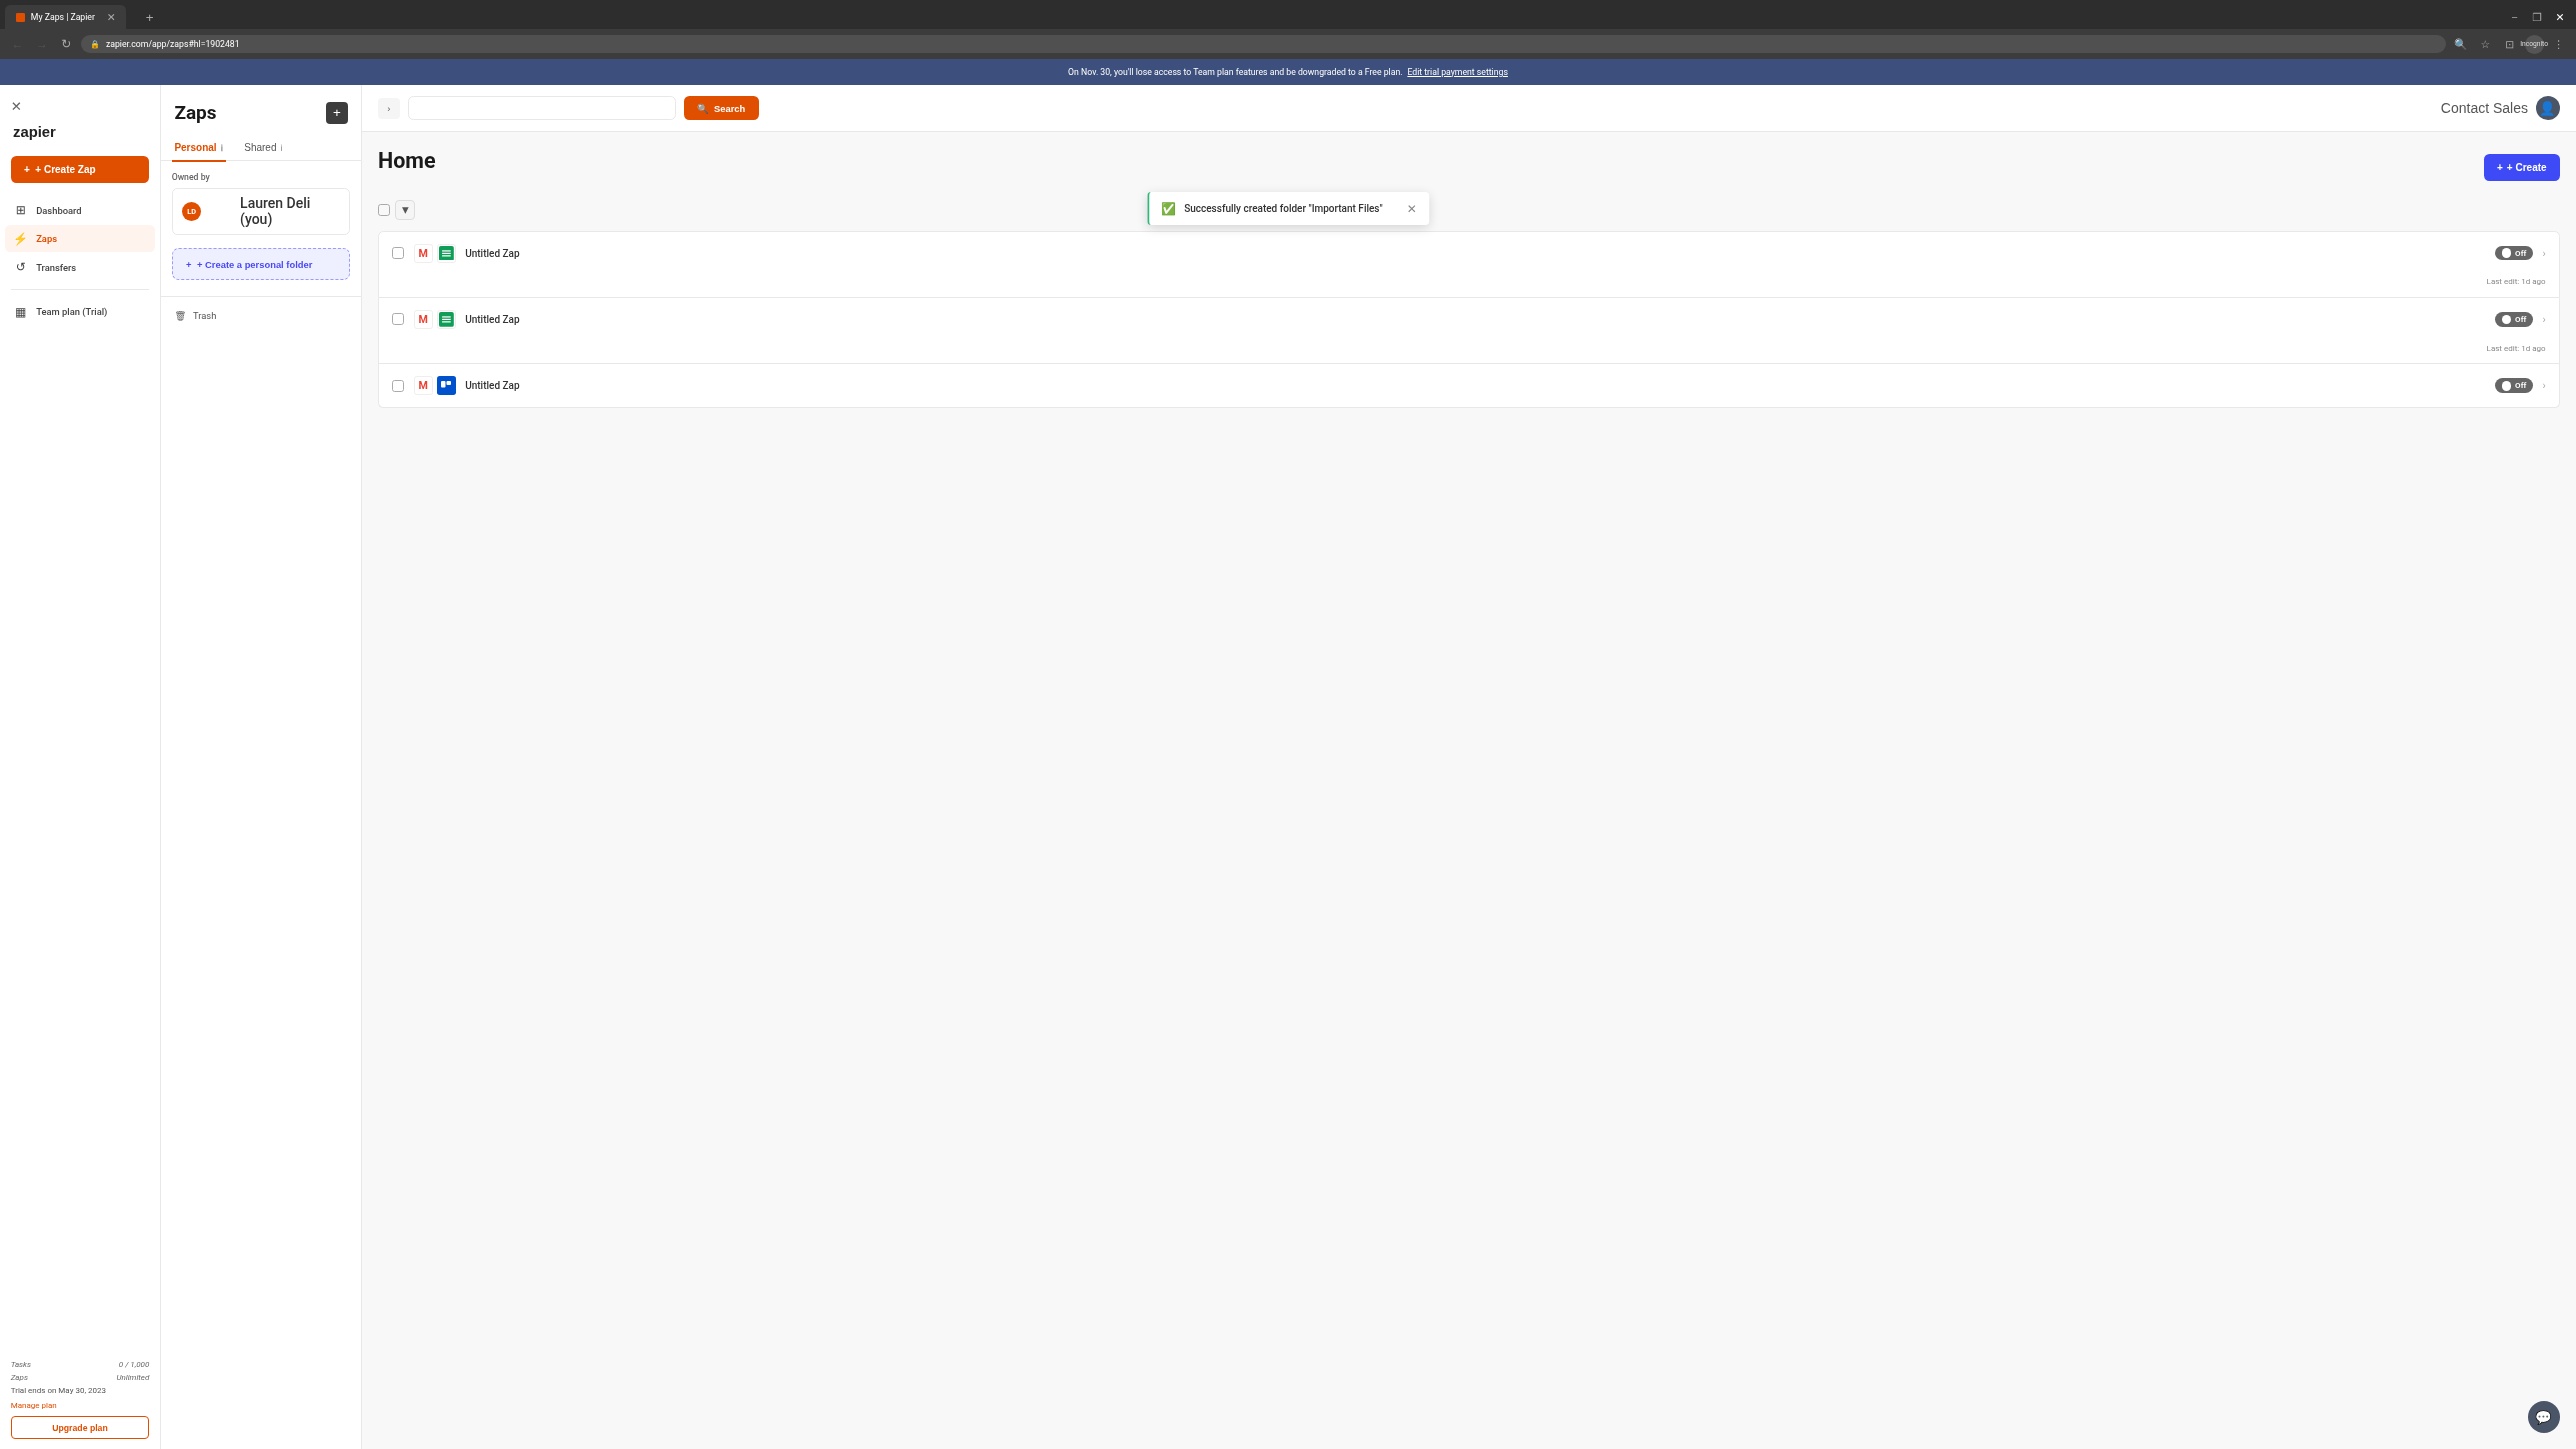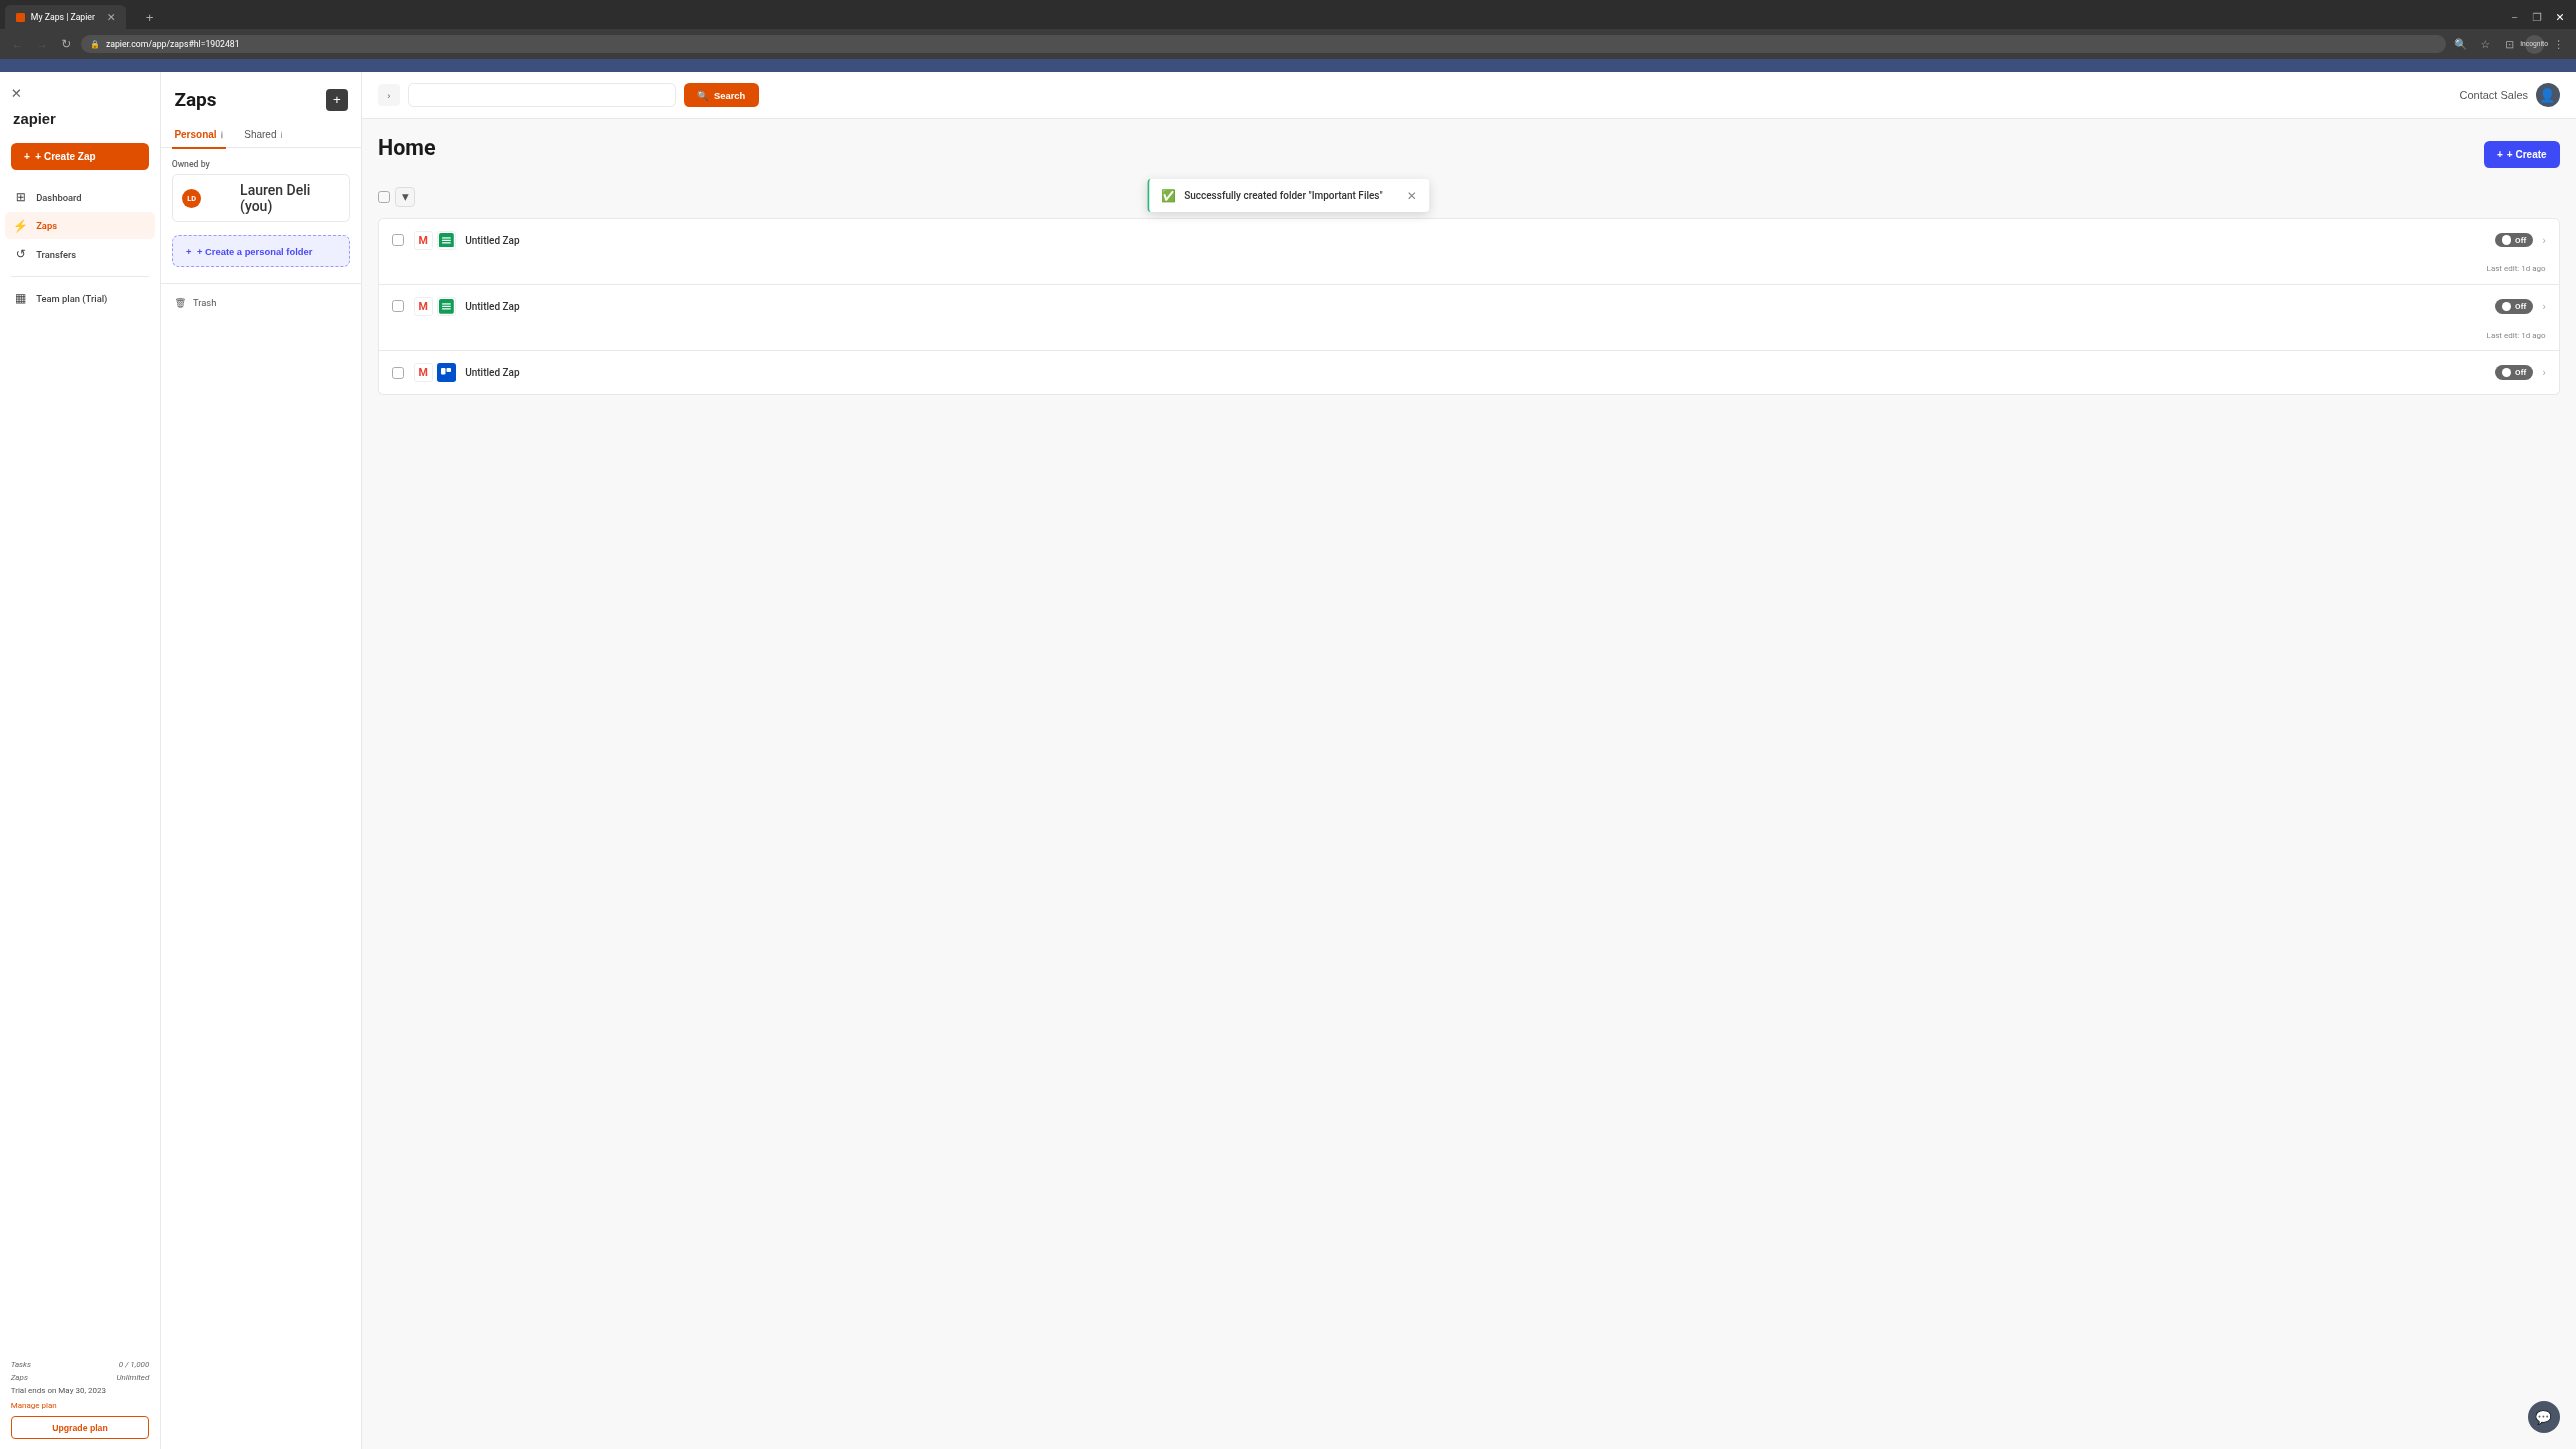"On Nov. 30, you'll lose" div { html: none -> <div> <span>On Nov. 30, you'll lose access to Team plan features and be downgraded to a Free plan.</span> <a>Edit trial payment settings</a> </div> }
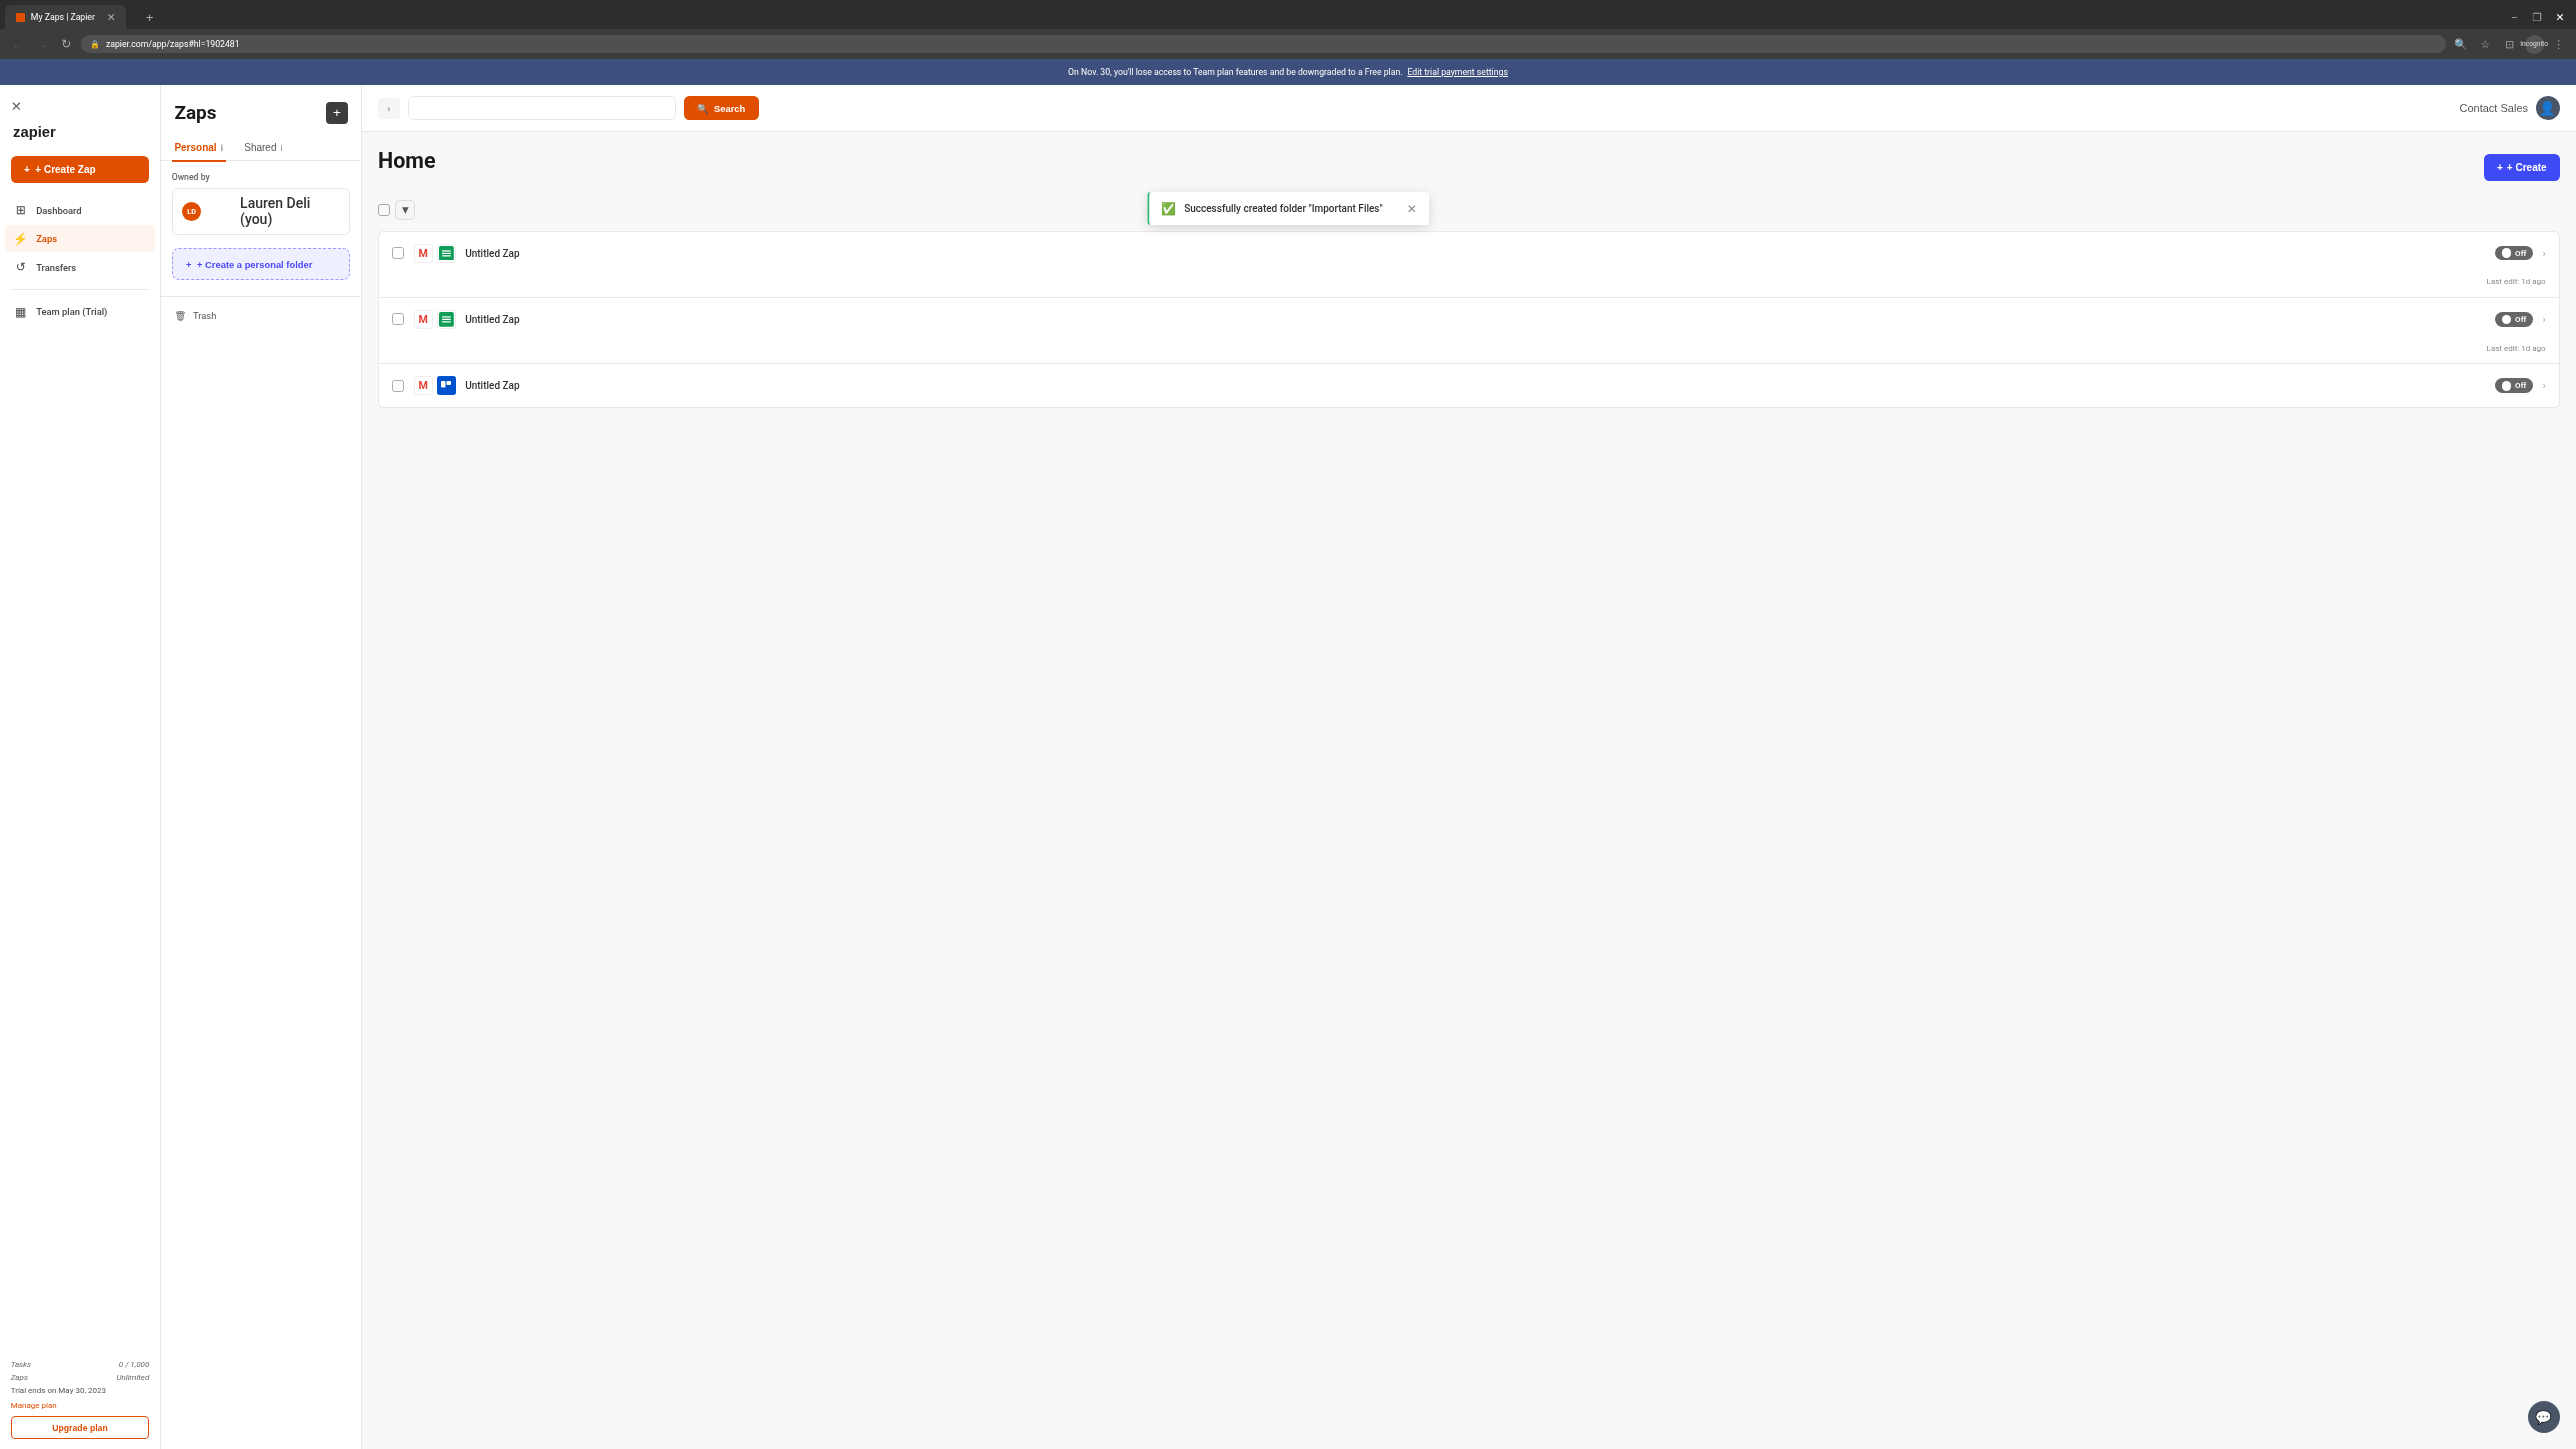"Contact Sales" .contact-sales { font-size: 11px -> 14px }
